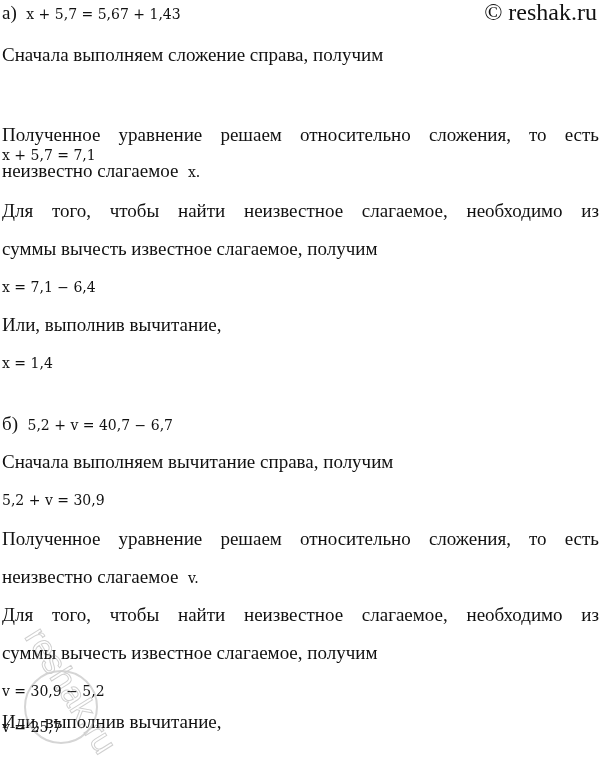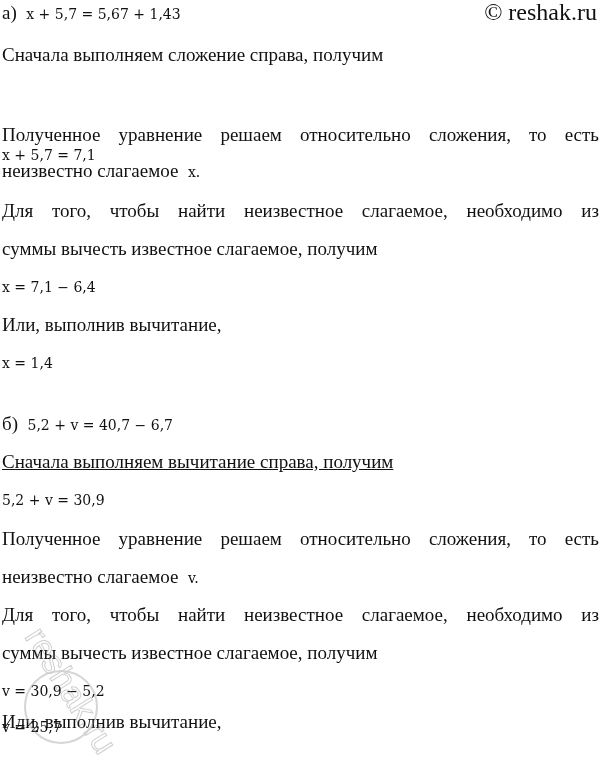"Сначала выполняем вычитание справа," div.line { text-decoration: underline -> none }
